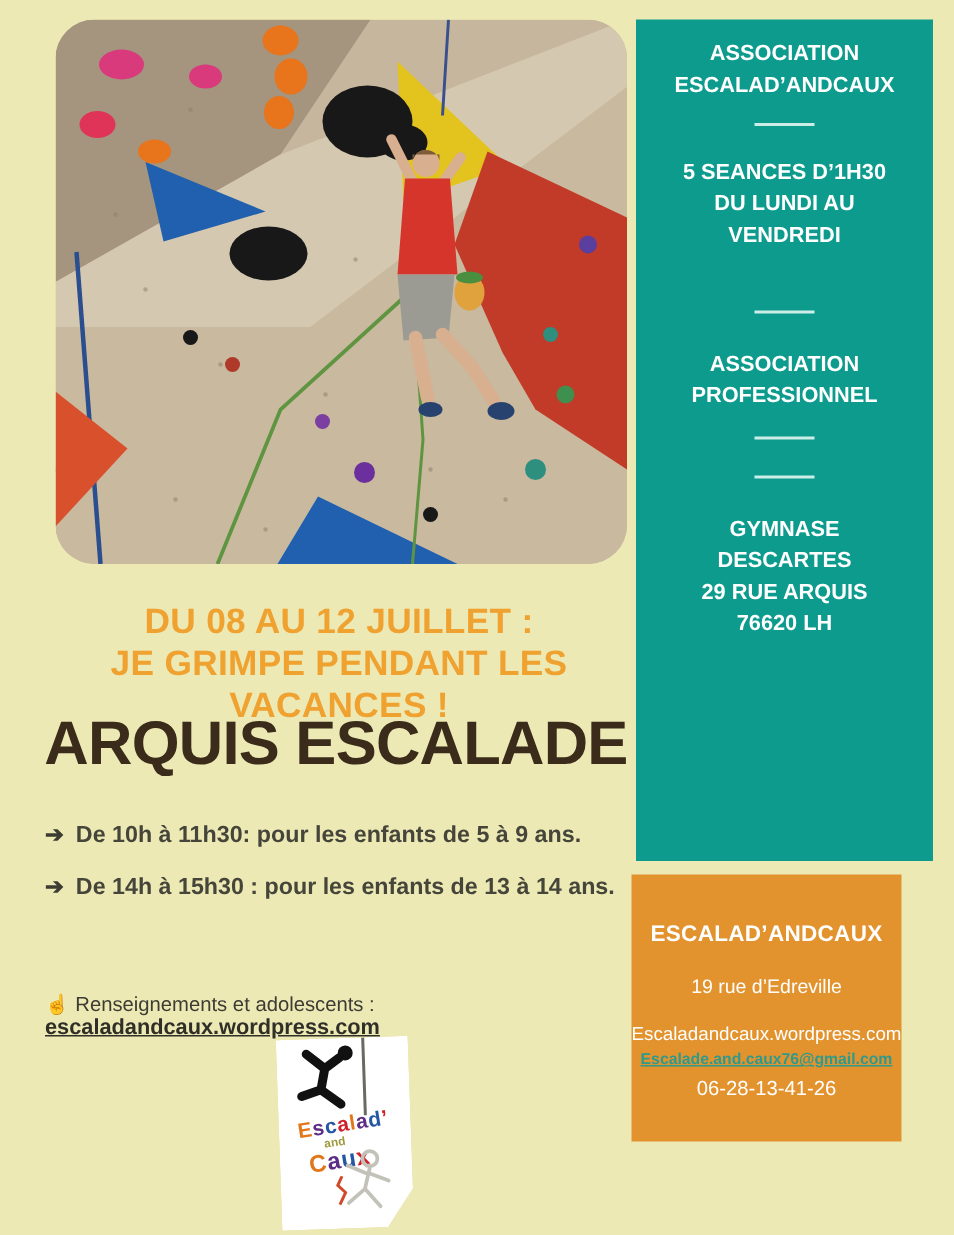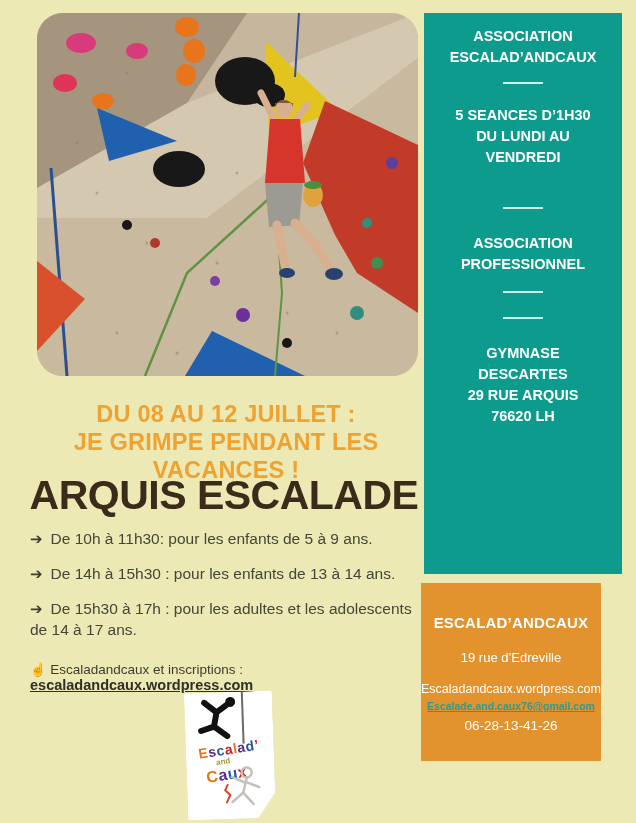"➔ De 10h à 11h30:" .schedule { font-weight: none -> bold; top: 528px -> 546px }
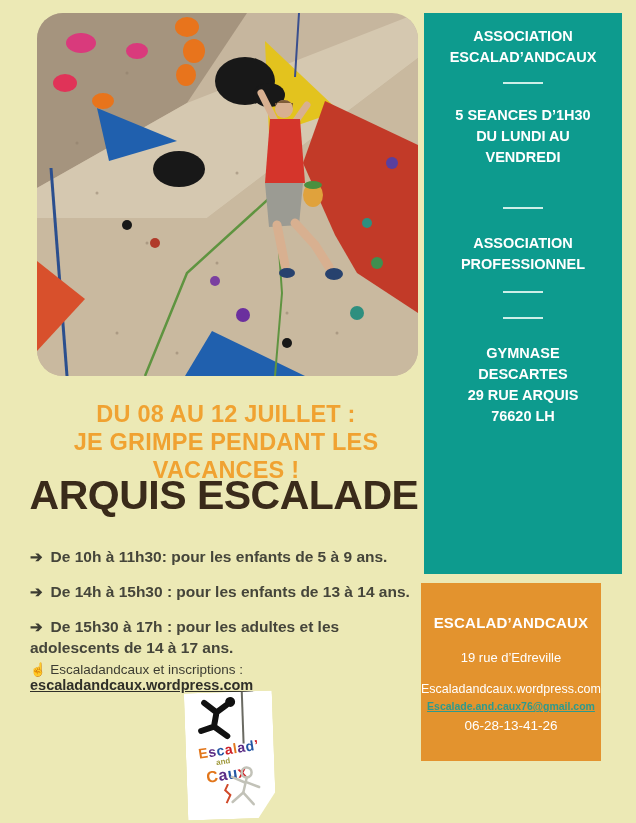"➔ De 15h30 à 17h" li { html: <li> <span>➔</span><span>De 15h30 à 17h : pour les adultes et les adolescents de 14 à 17 ans.</span> </li> -> none }
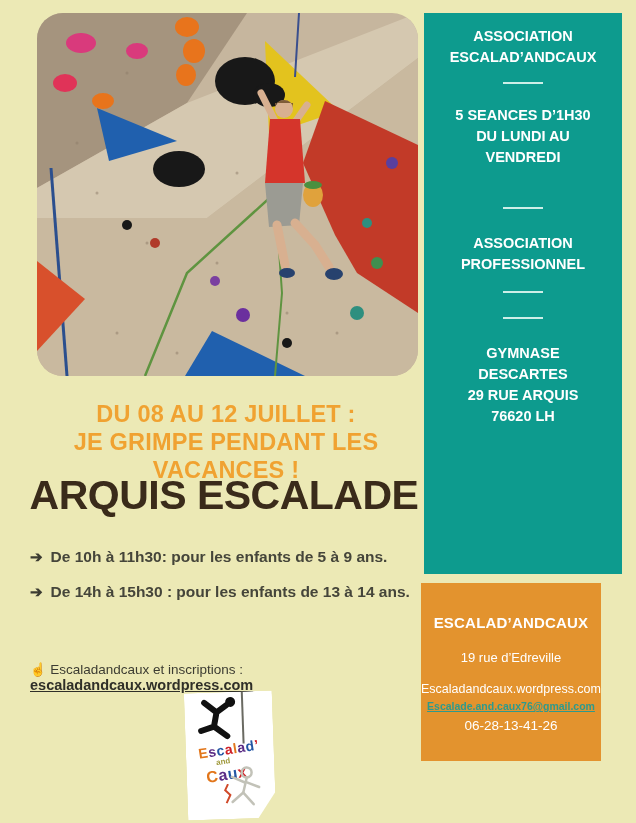"Escaladandcaux et inscriptions :" span { text: Escaladandcaux et inscriptions -> Renseignements et adolescents }
